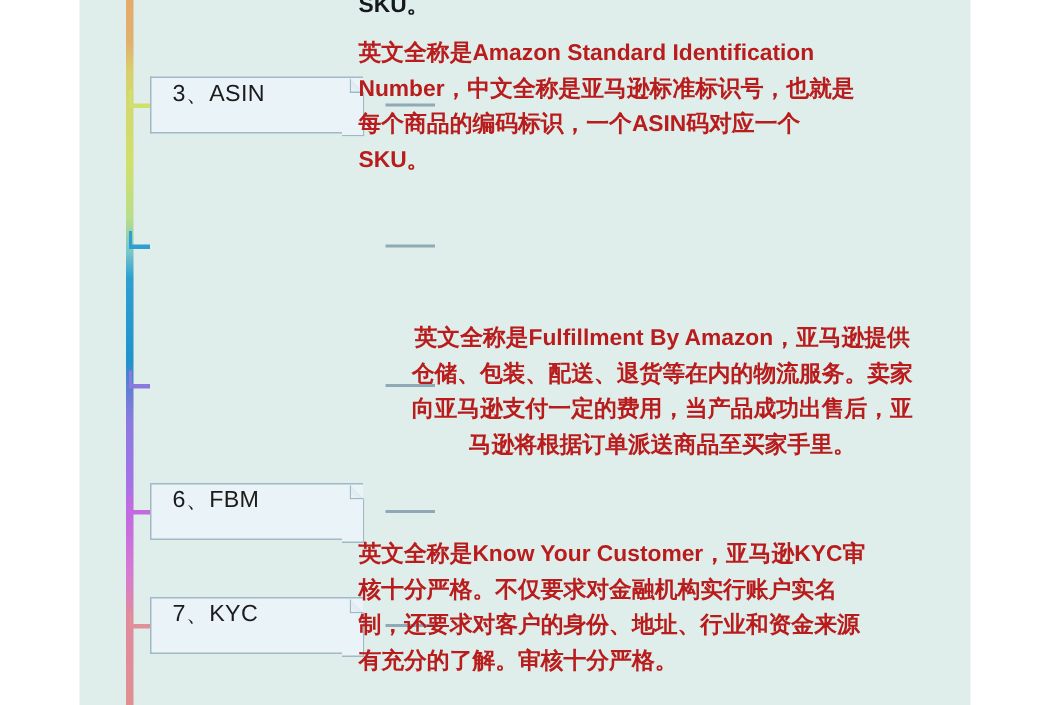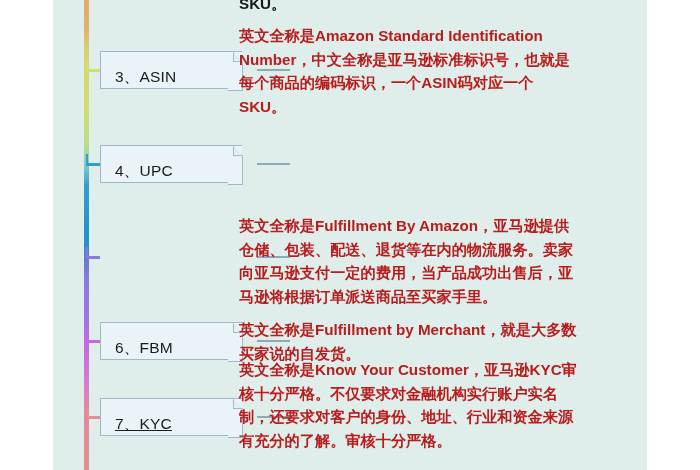"3、ASIN" .node { align-items: flex-end -> flex-start }
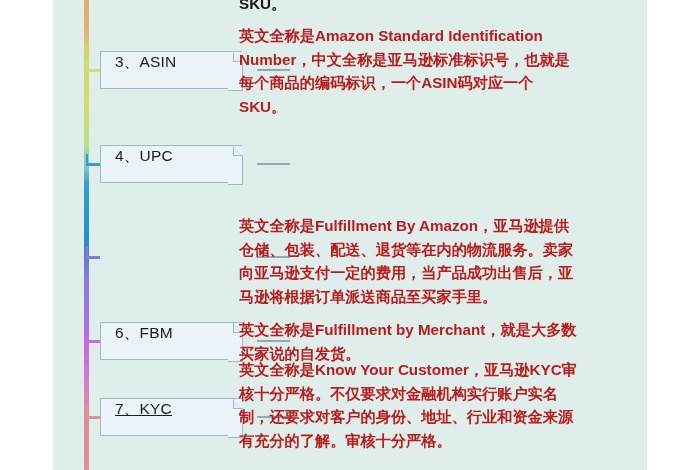"4、UPC" div.node { html: <div> <span>4、UPC</span> <span></span> </div> -> none }
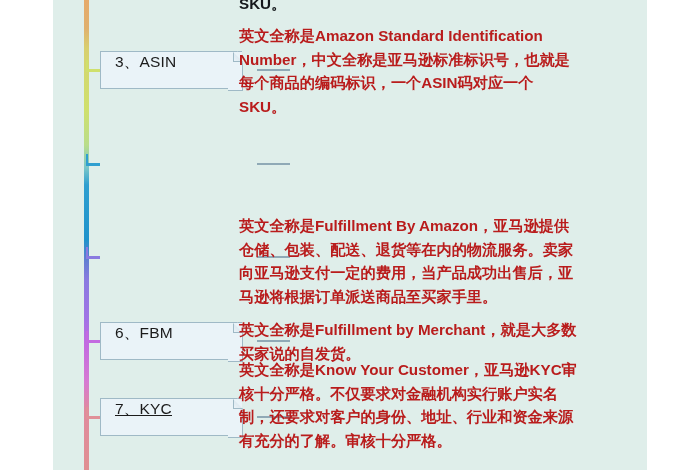"英文全称是Fulfillment By Amazon，亚马逊提供" div.para { text-align: none -> center }
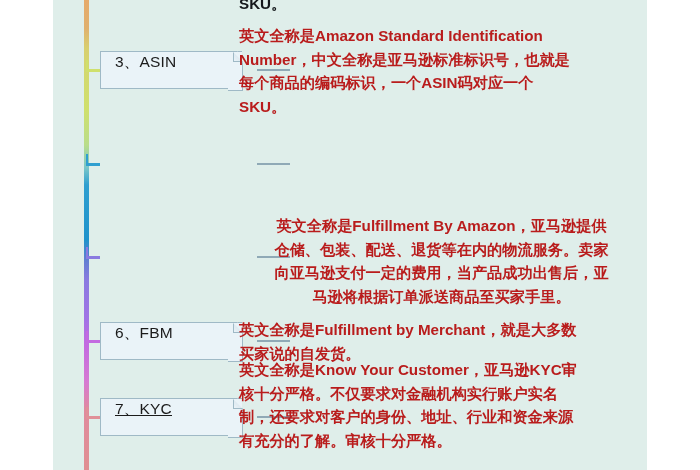"英文全称是Fulfillment by Merchant，就是大多数" div.para { html: <div>英文全称是Fulfillment by Merchant，就是大多数 买家说的自发货。</div> -> none }
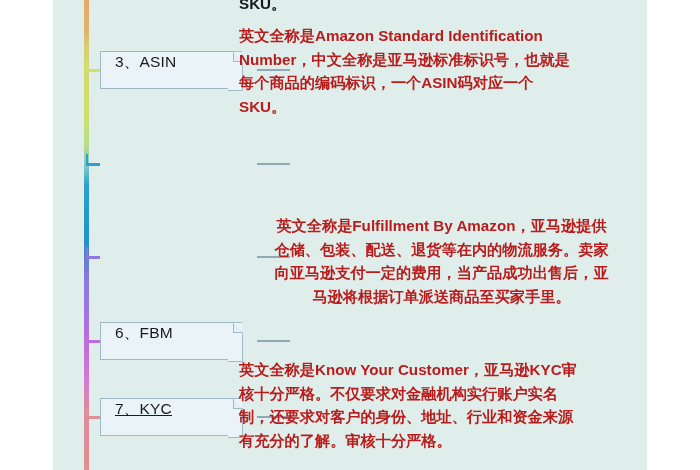"7、KYC" div.node { text-decoration: underline -> none }
